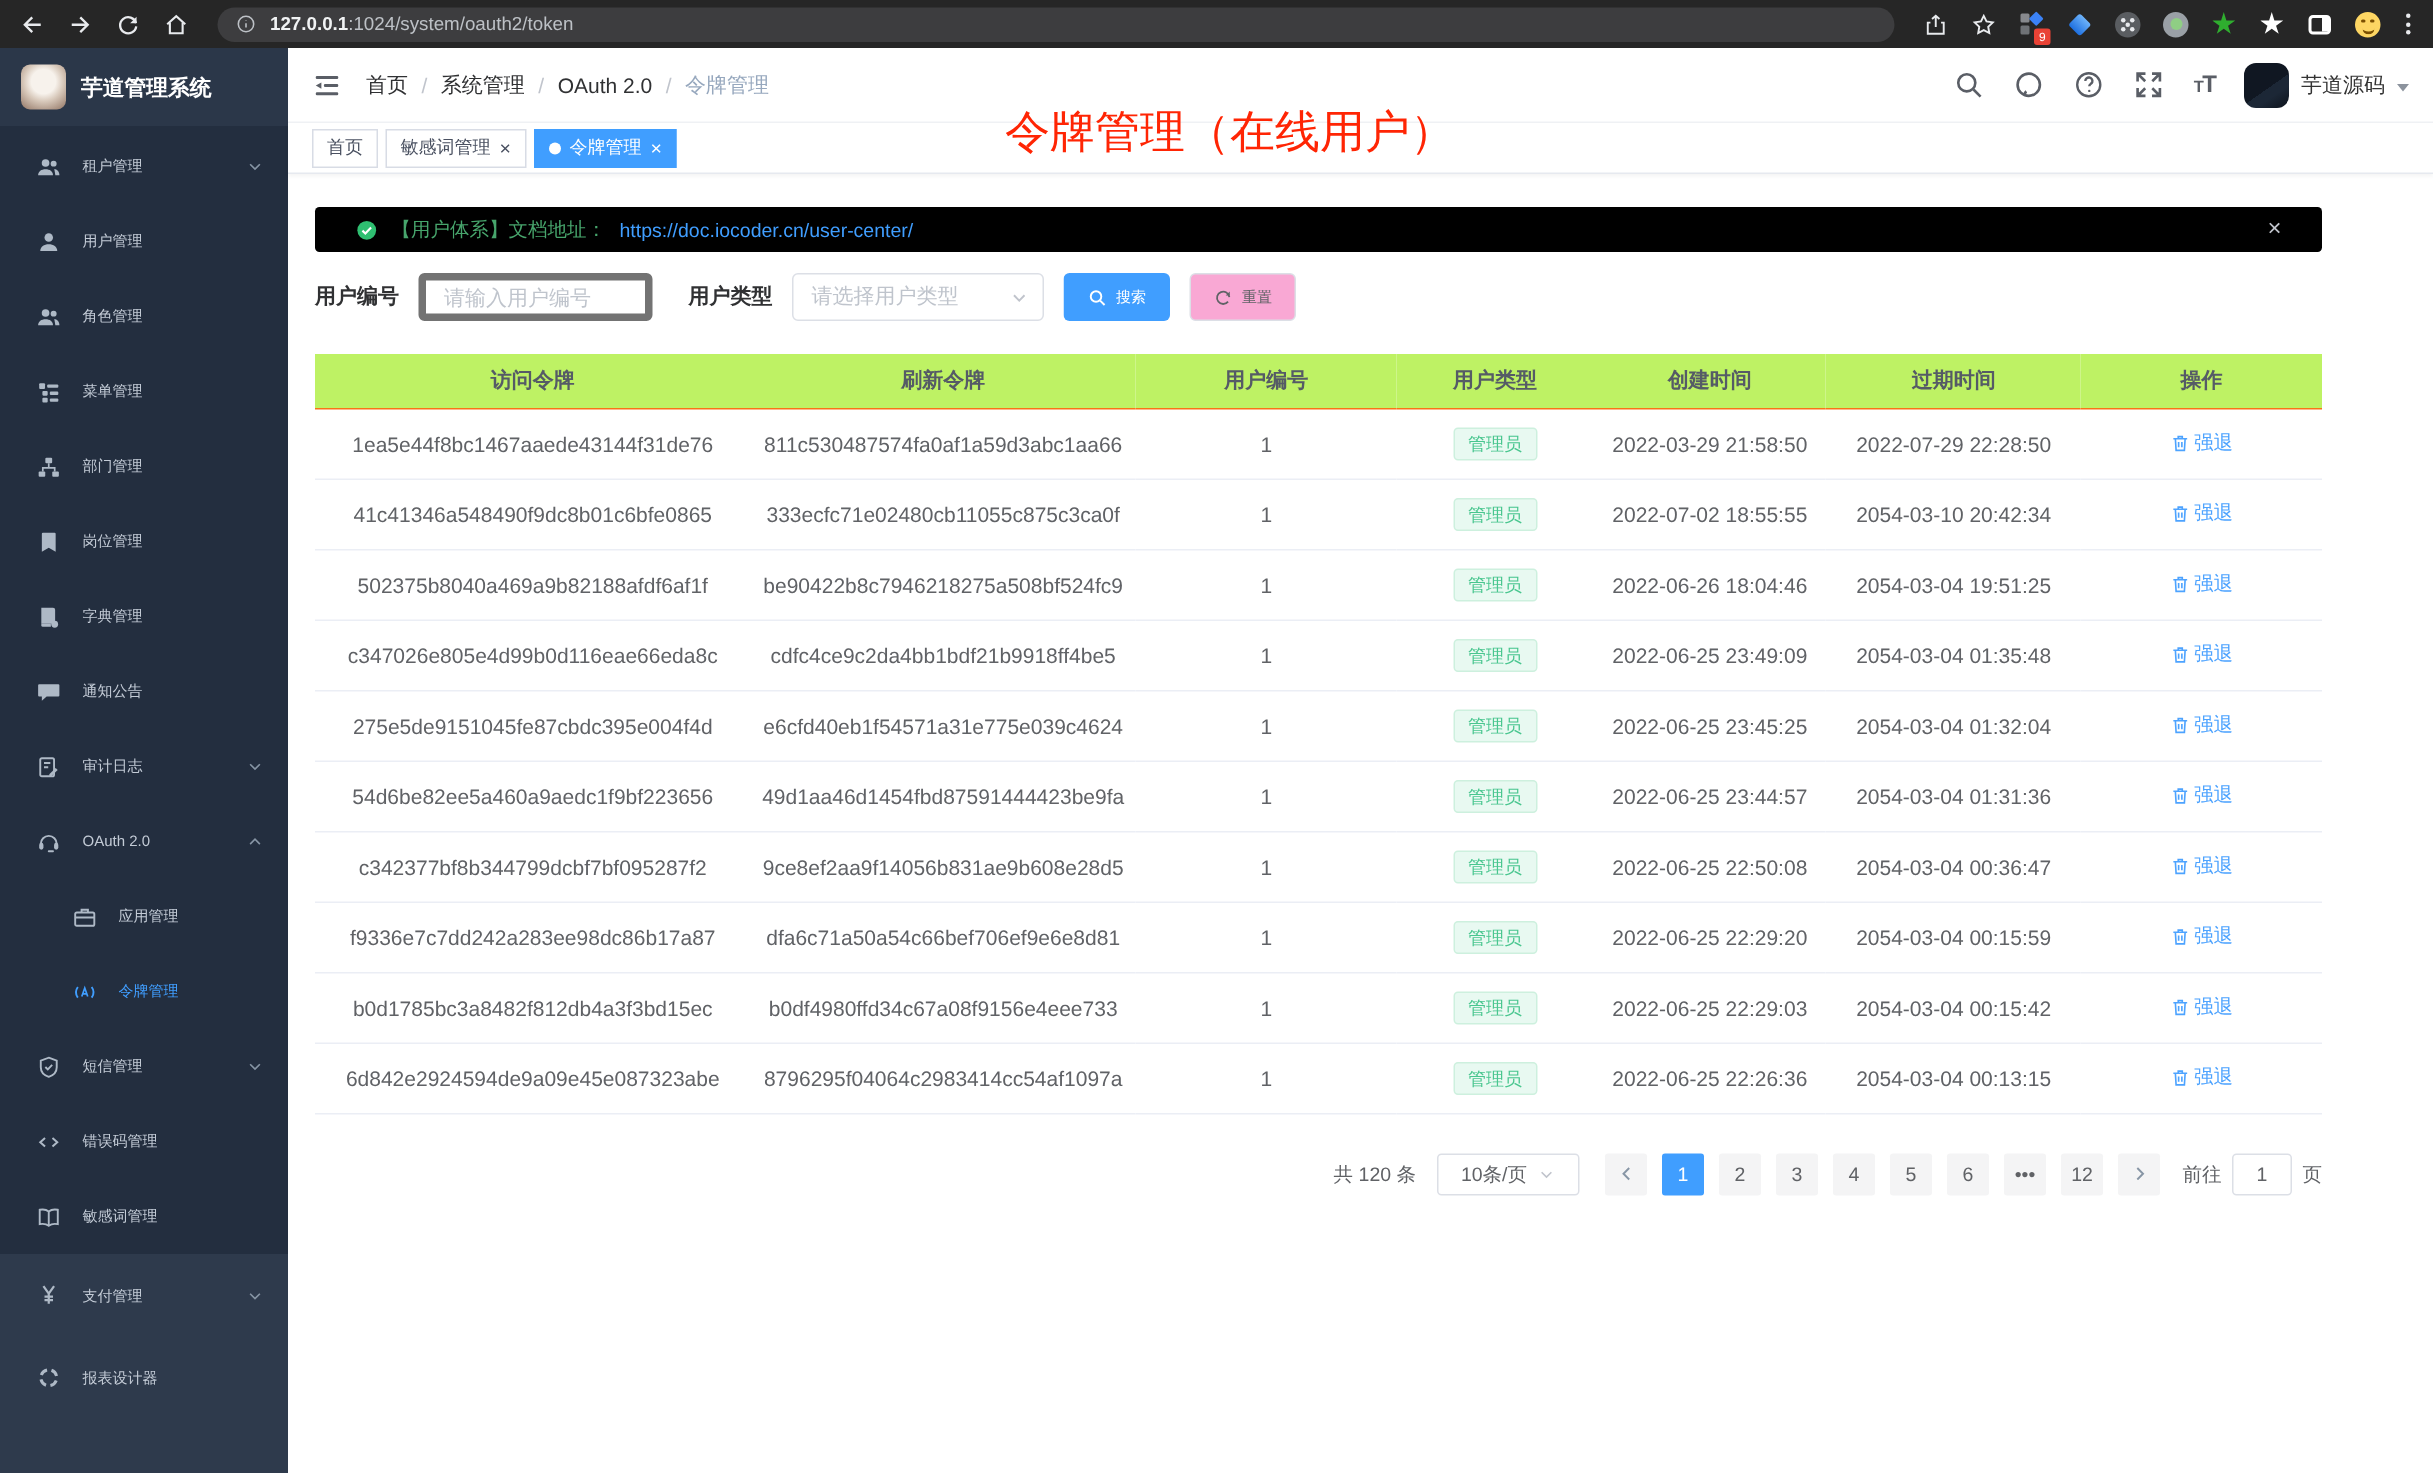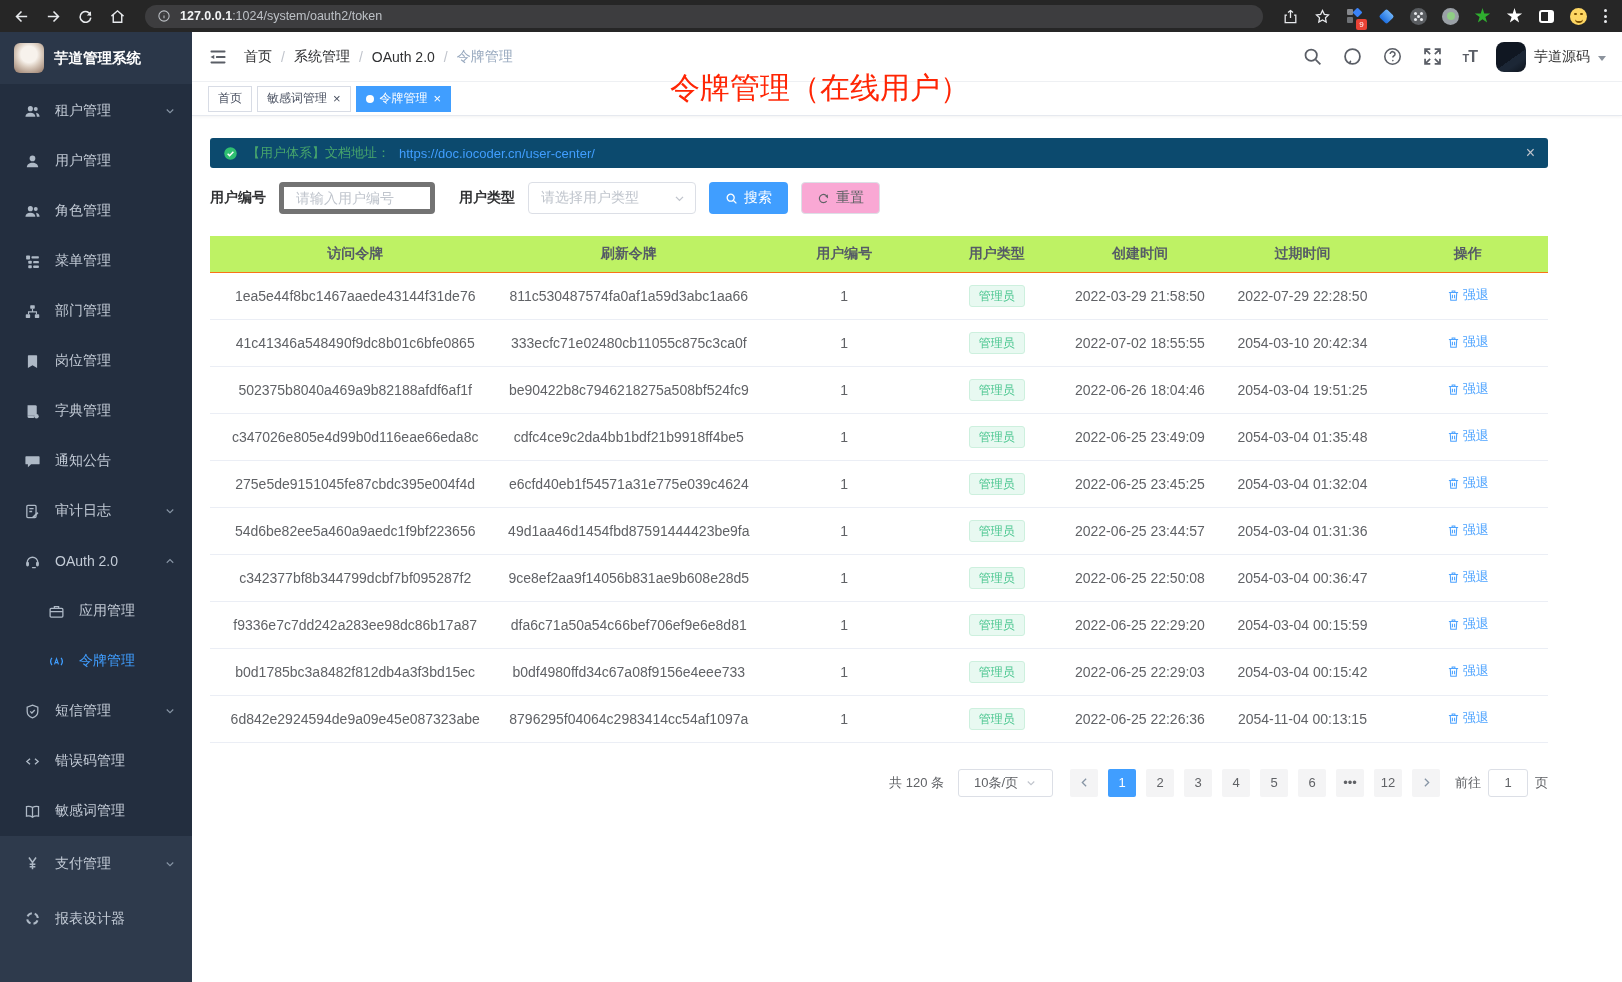"租户管理" .menu-item { font-size: 14px -> 10px }
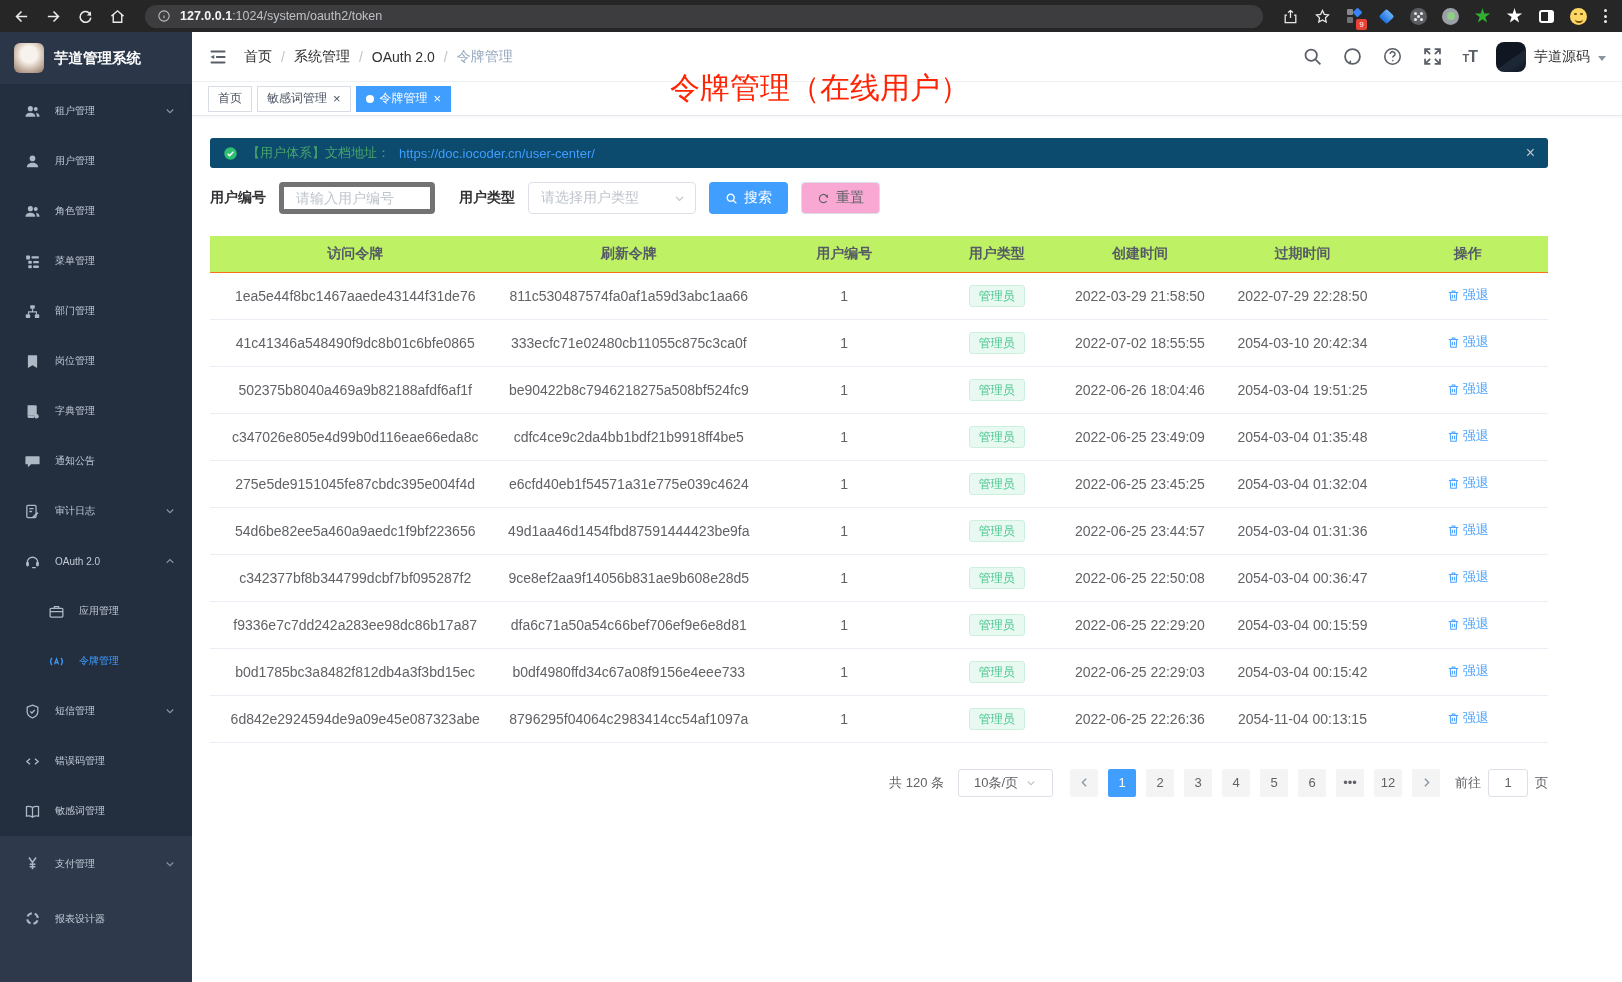"【用户体系】文档地址：" .alert { background: #0c4a6e -> #000000; padding: 0 13px -> 0 27px }
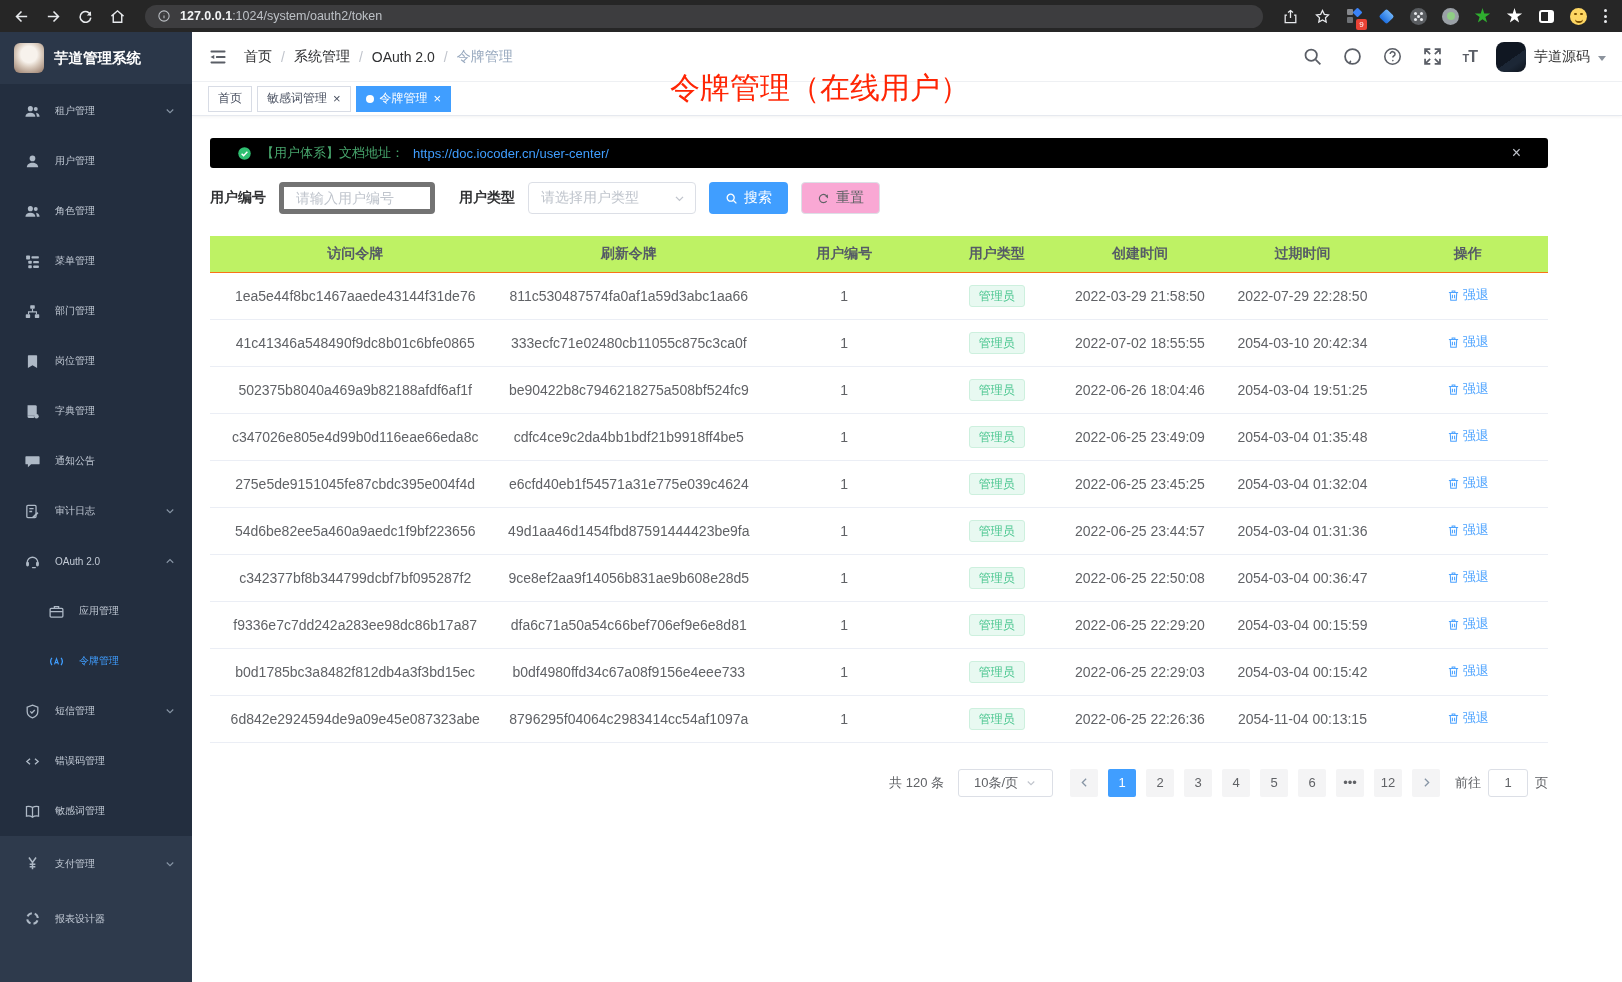"搜索" .btn { font-size: 14px -> 10px }
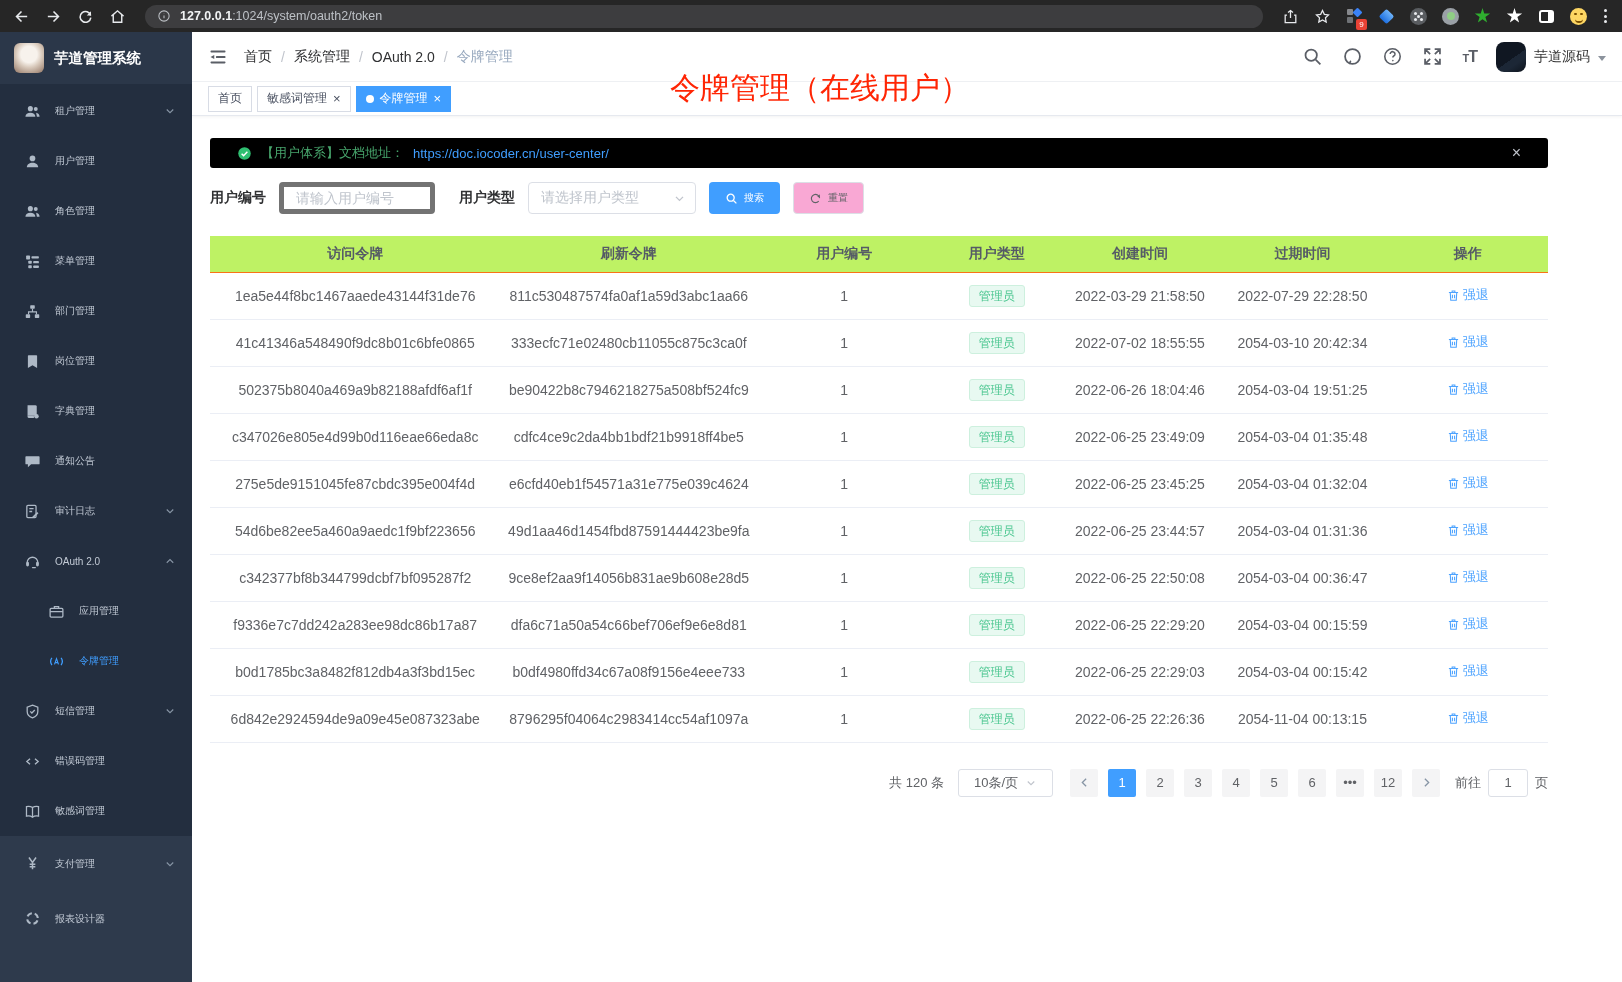"2054-11-04 00:13:15" td { text: 2054-11-04 -> 2054-03-04 }
